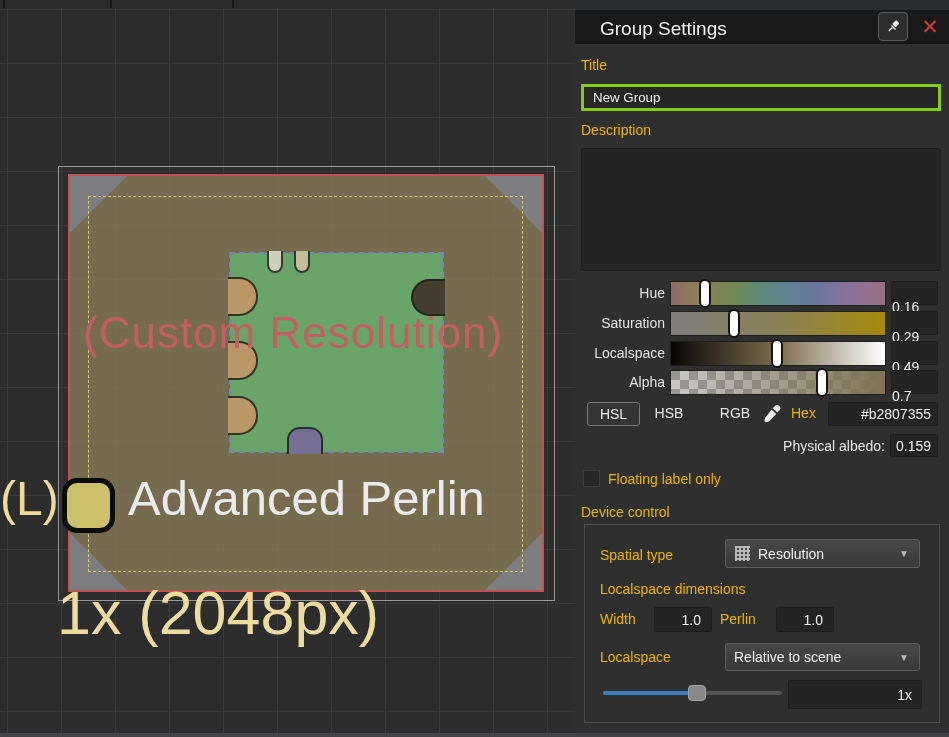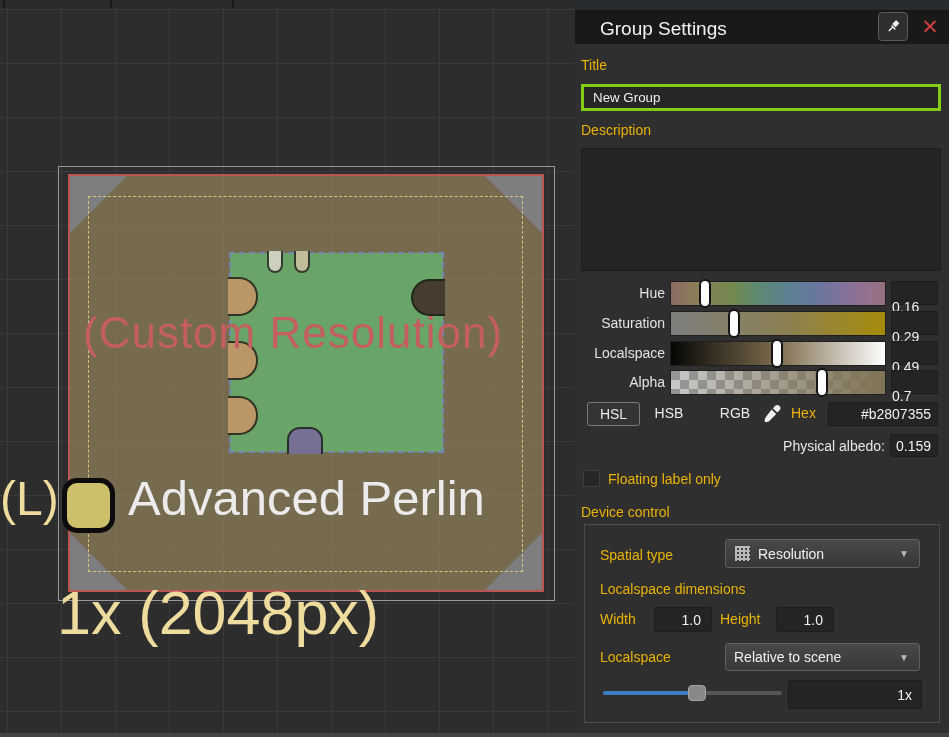"Height" div.lbl { text: Height -> Perlin }
